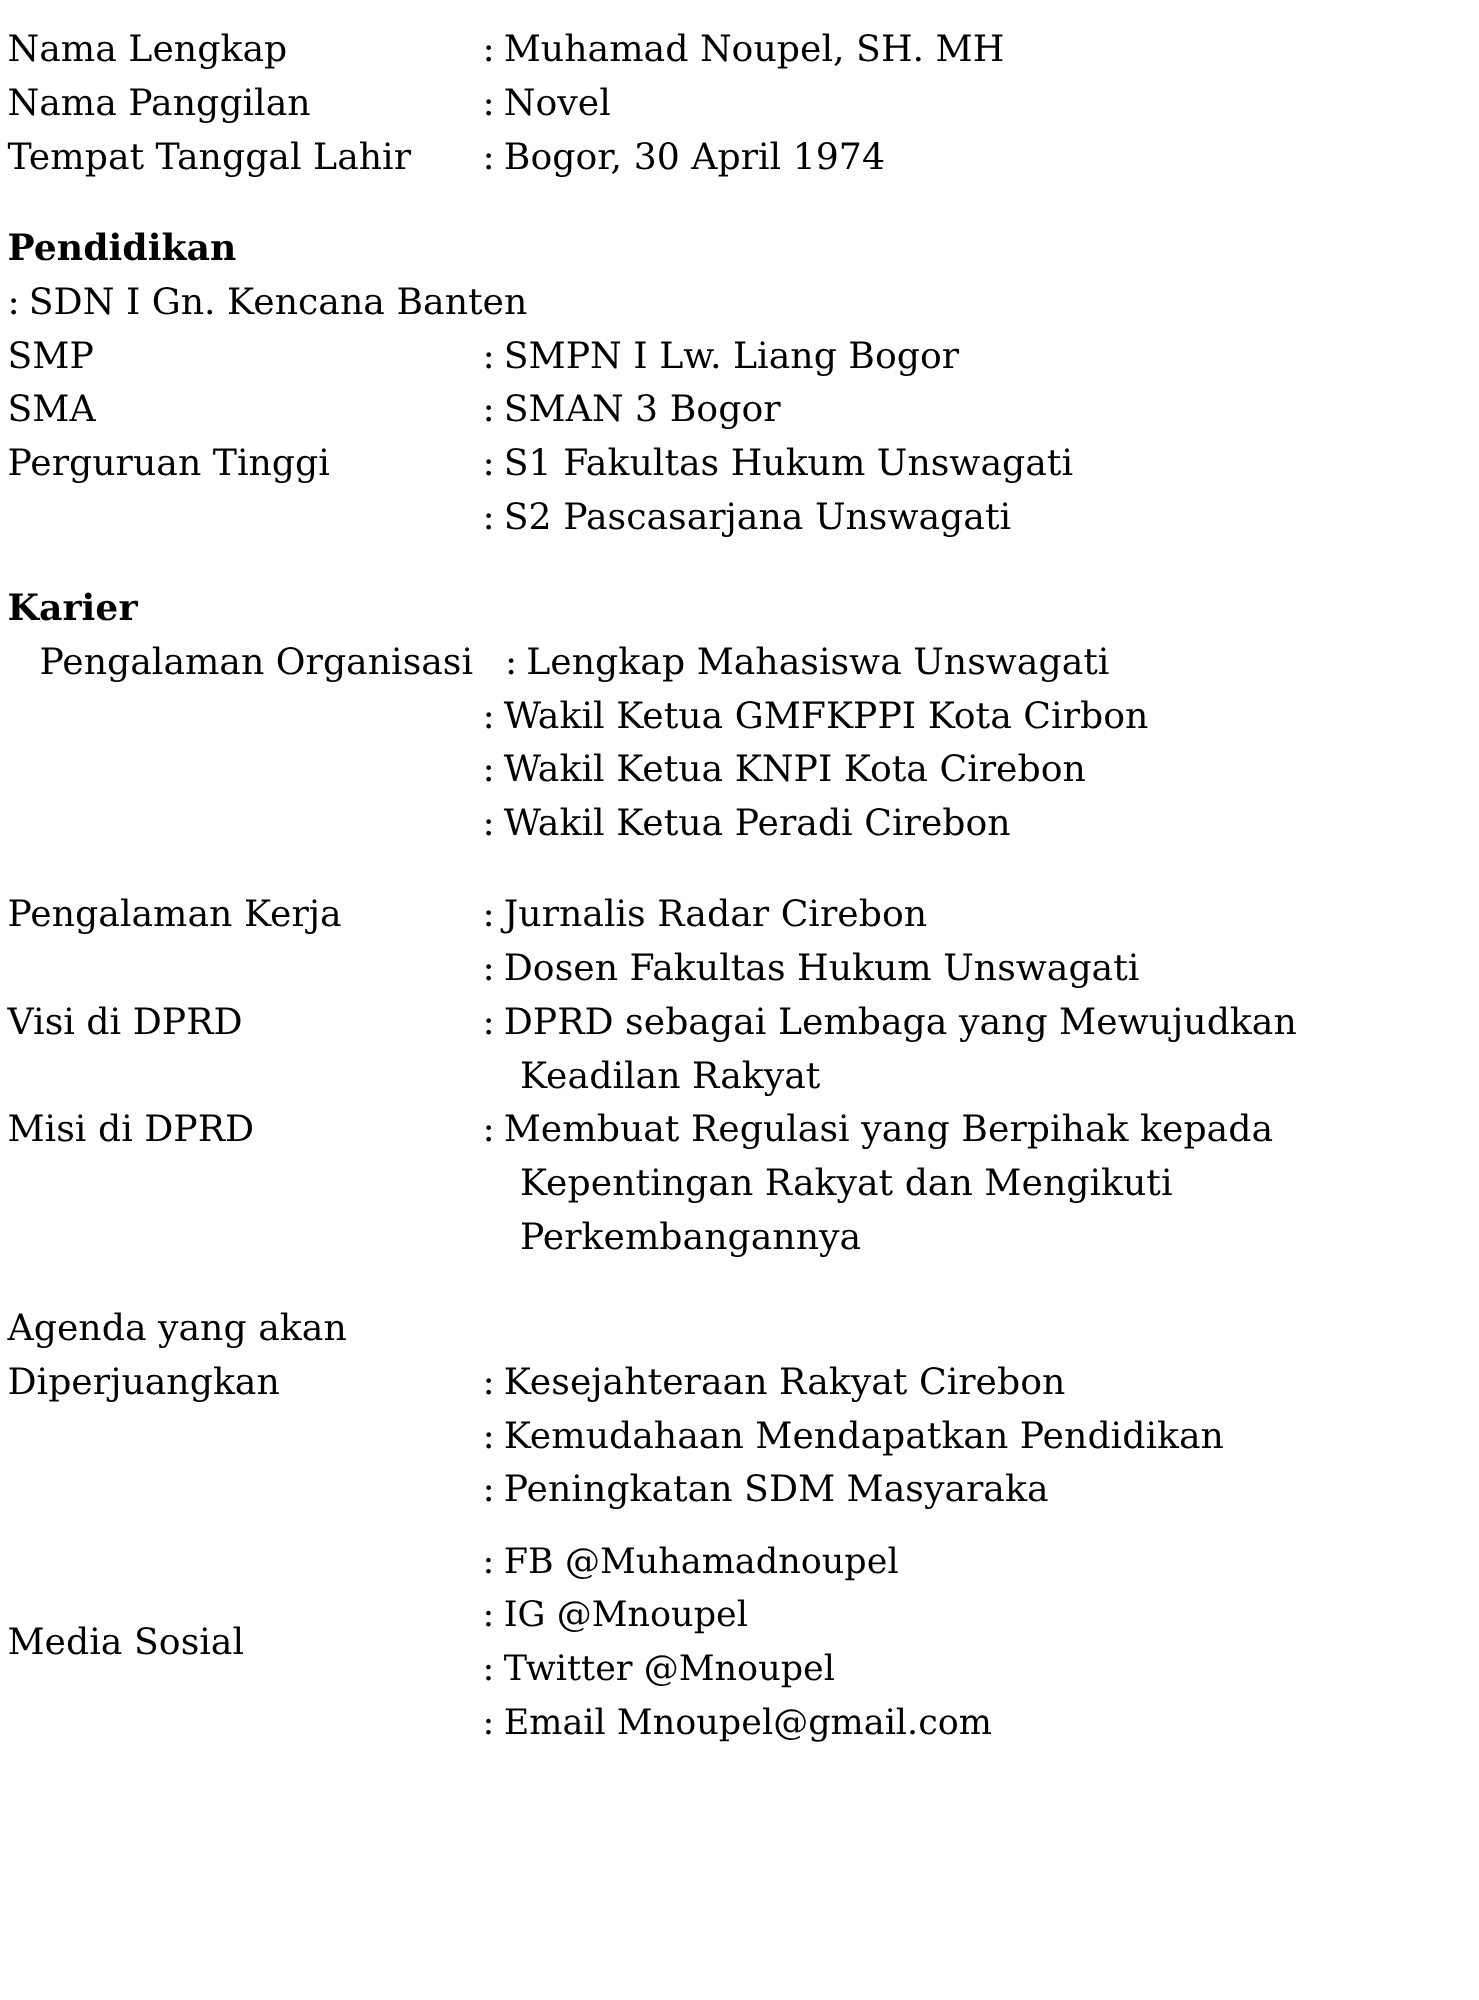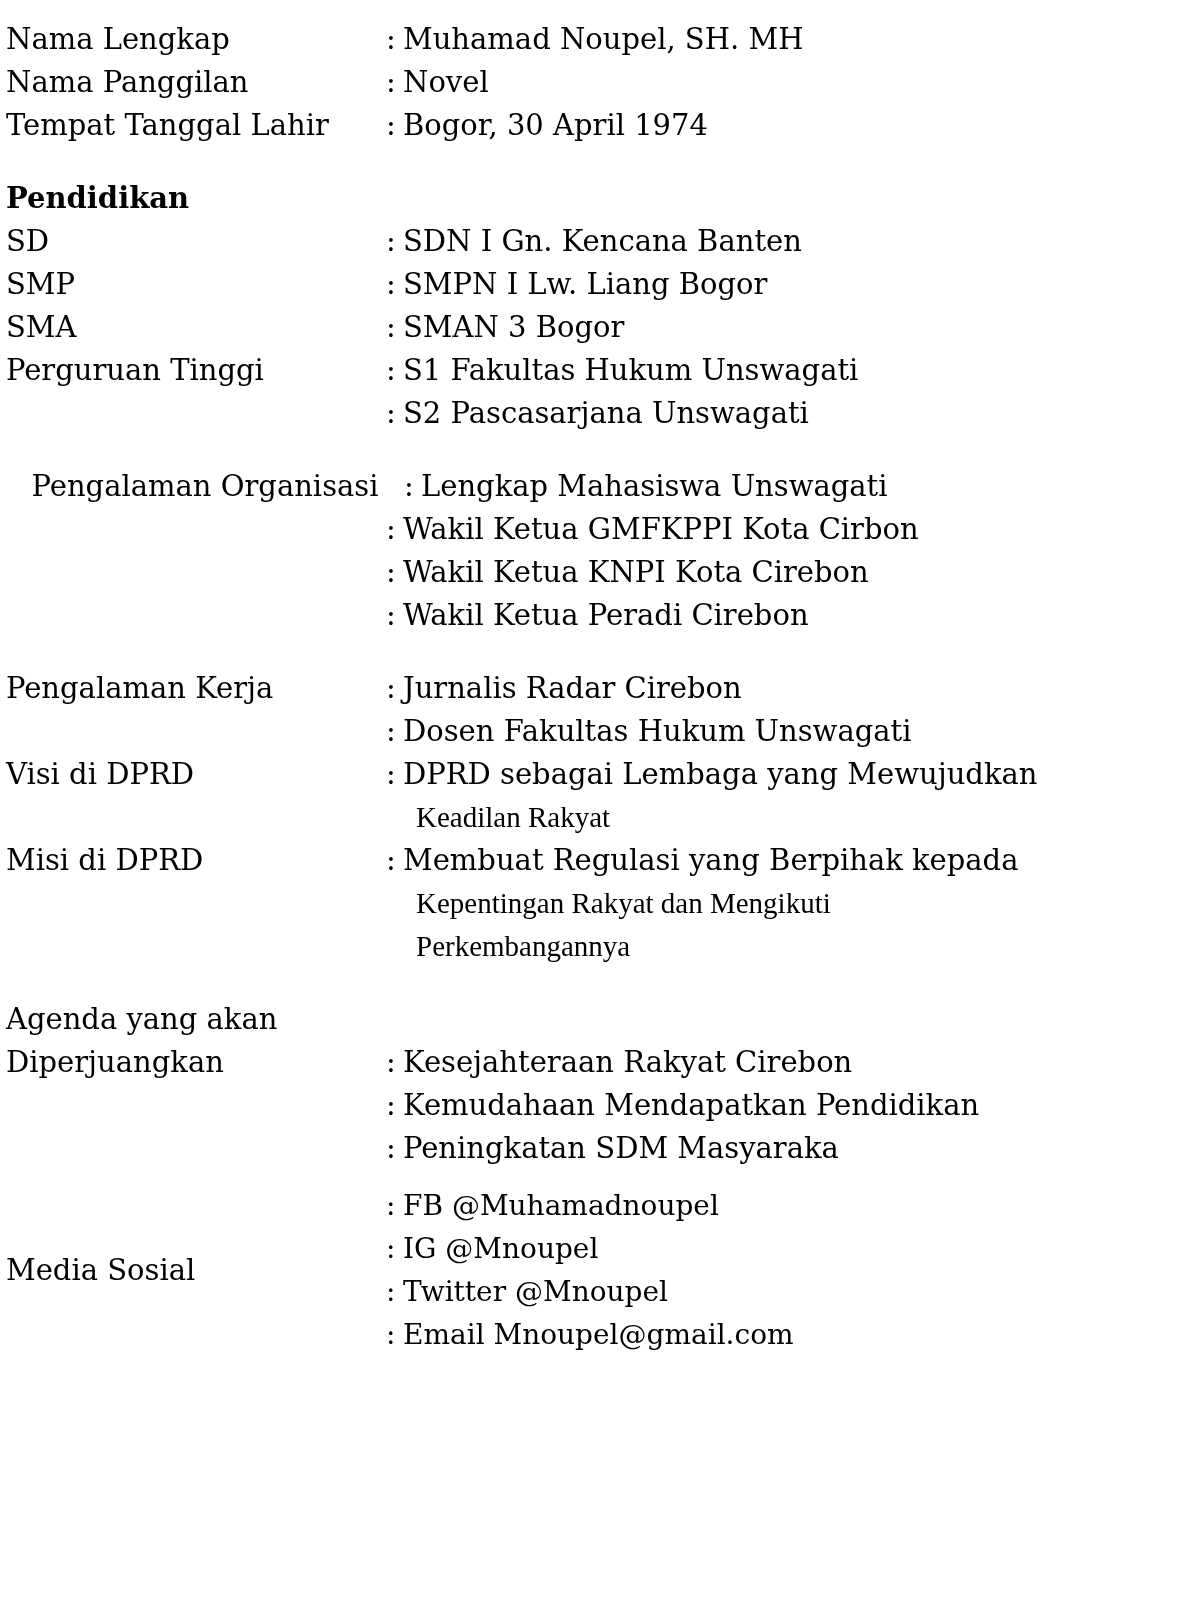"SD" div.label { html: <div>SD</div> -> none }
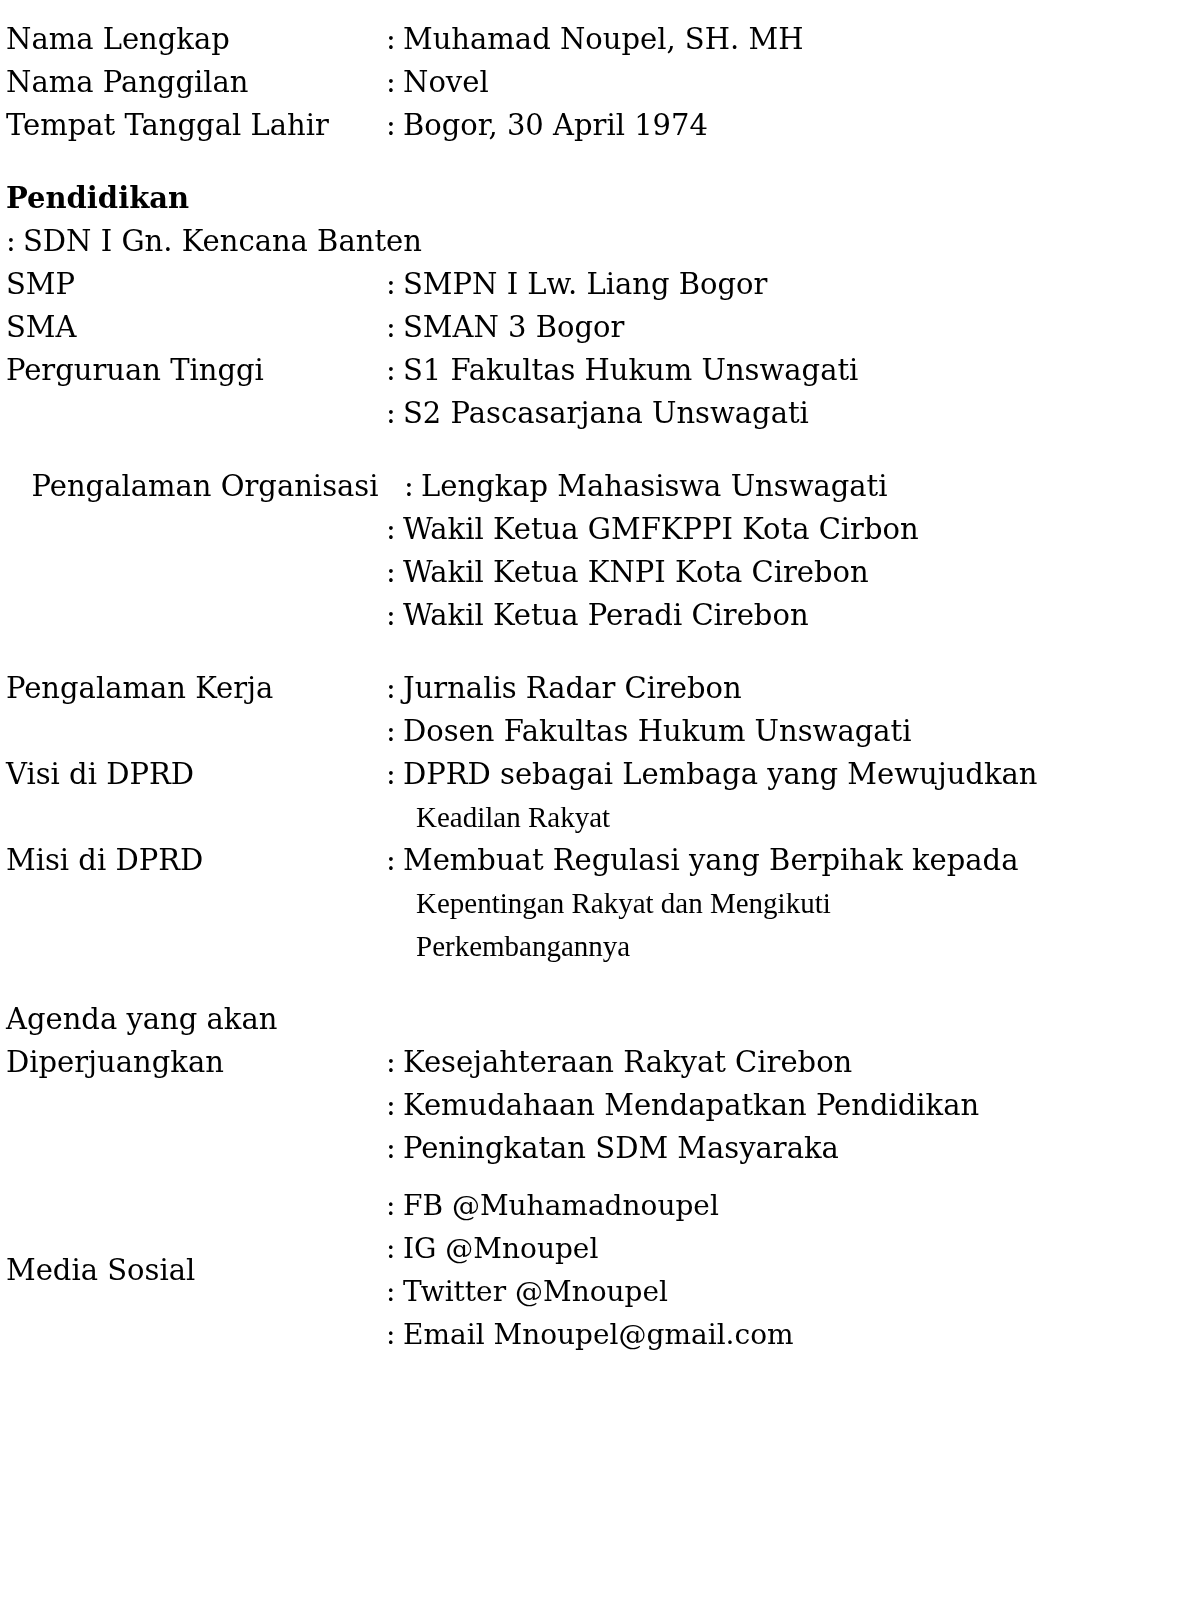"Karier" div.section-head { html: none -> <div>Karier</div> }
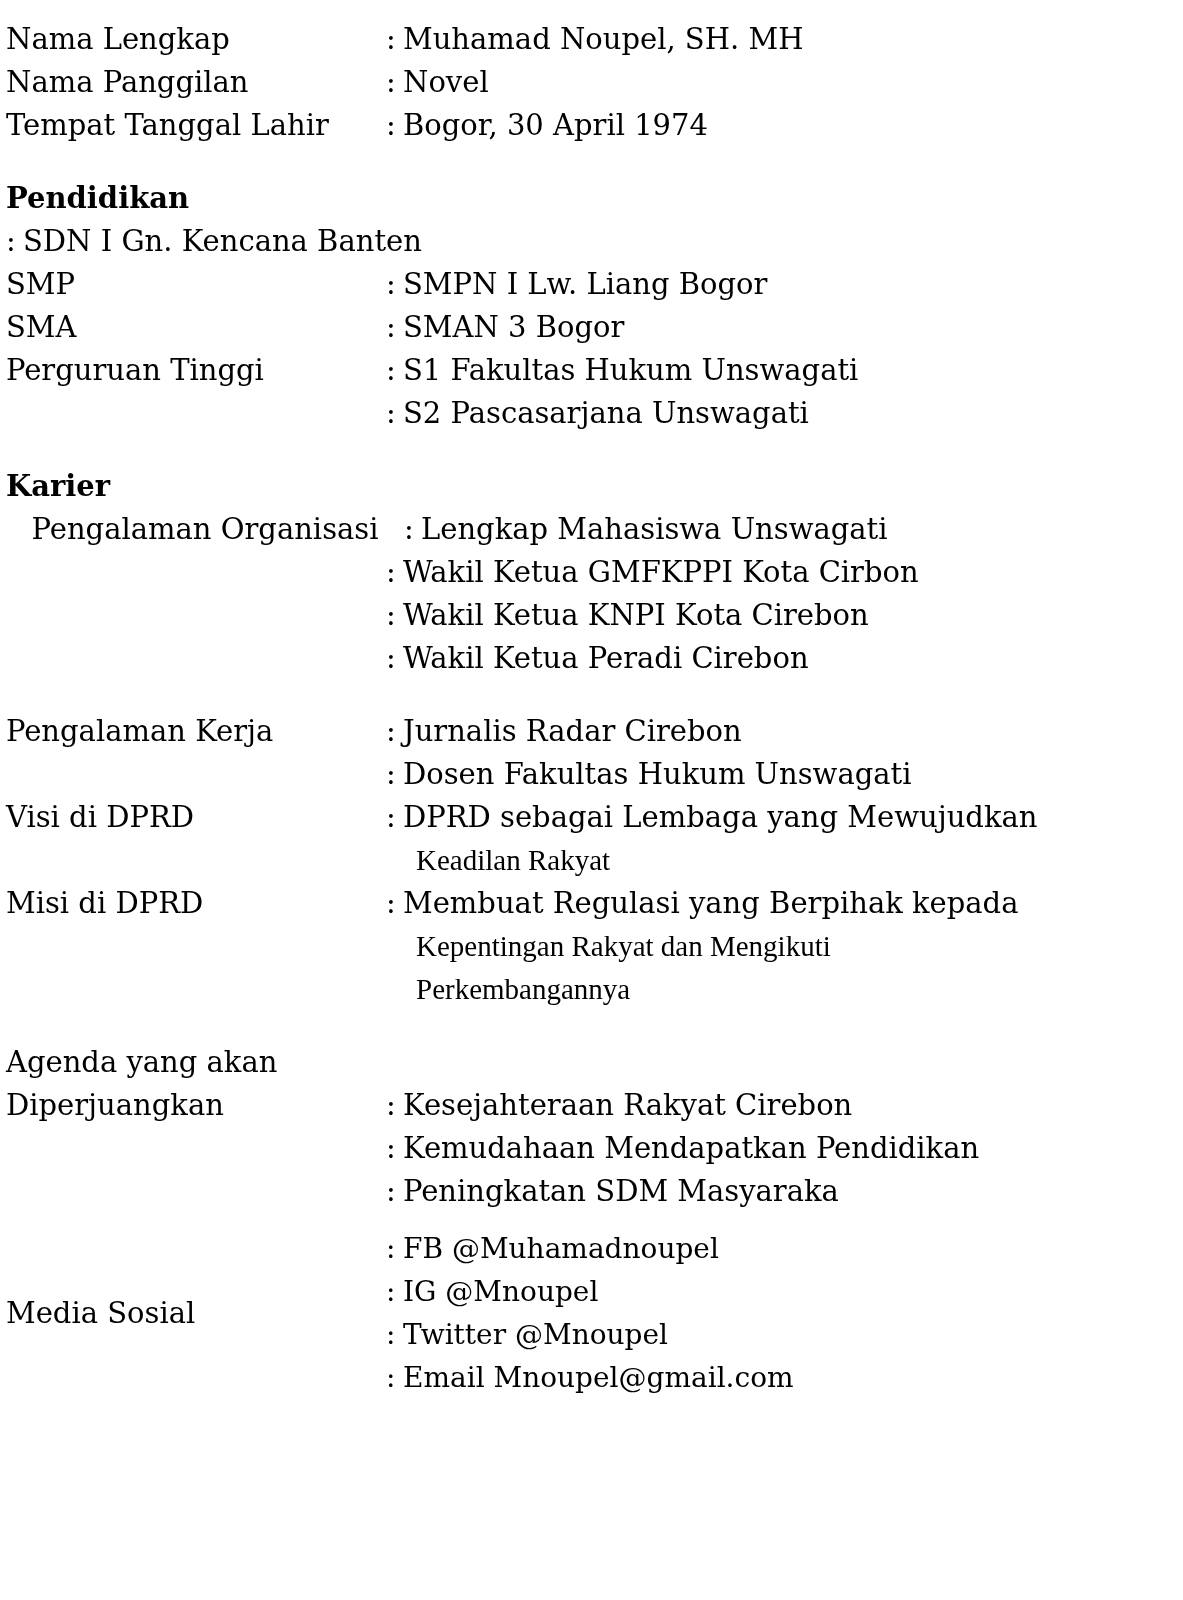"Keadilan Rakyat" .vtext .cont { font-family: Liberation Serif, serif -> none }
